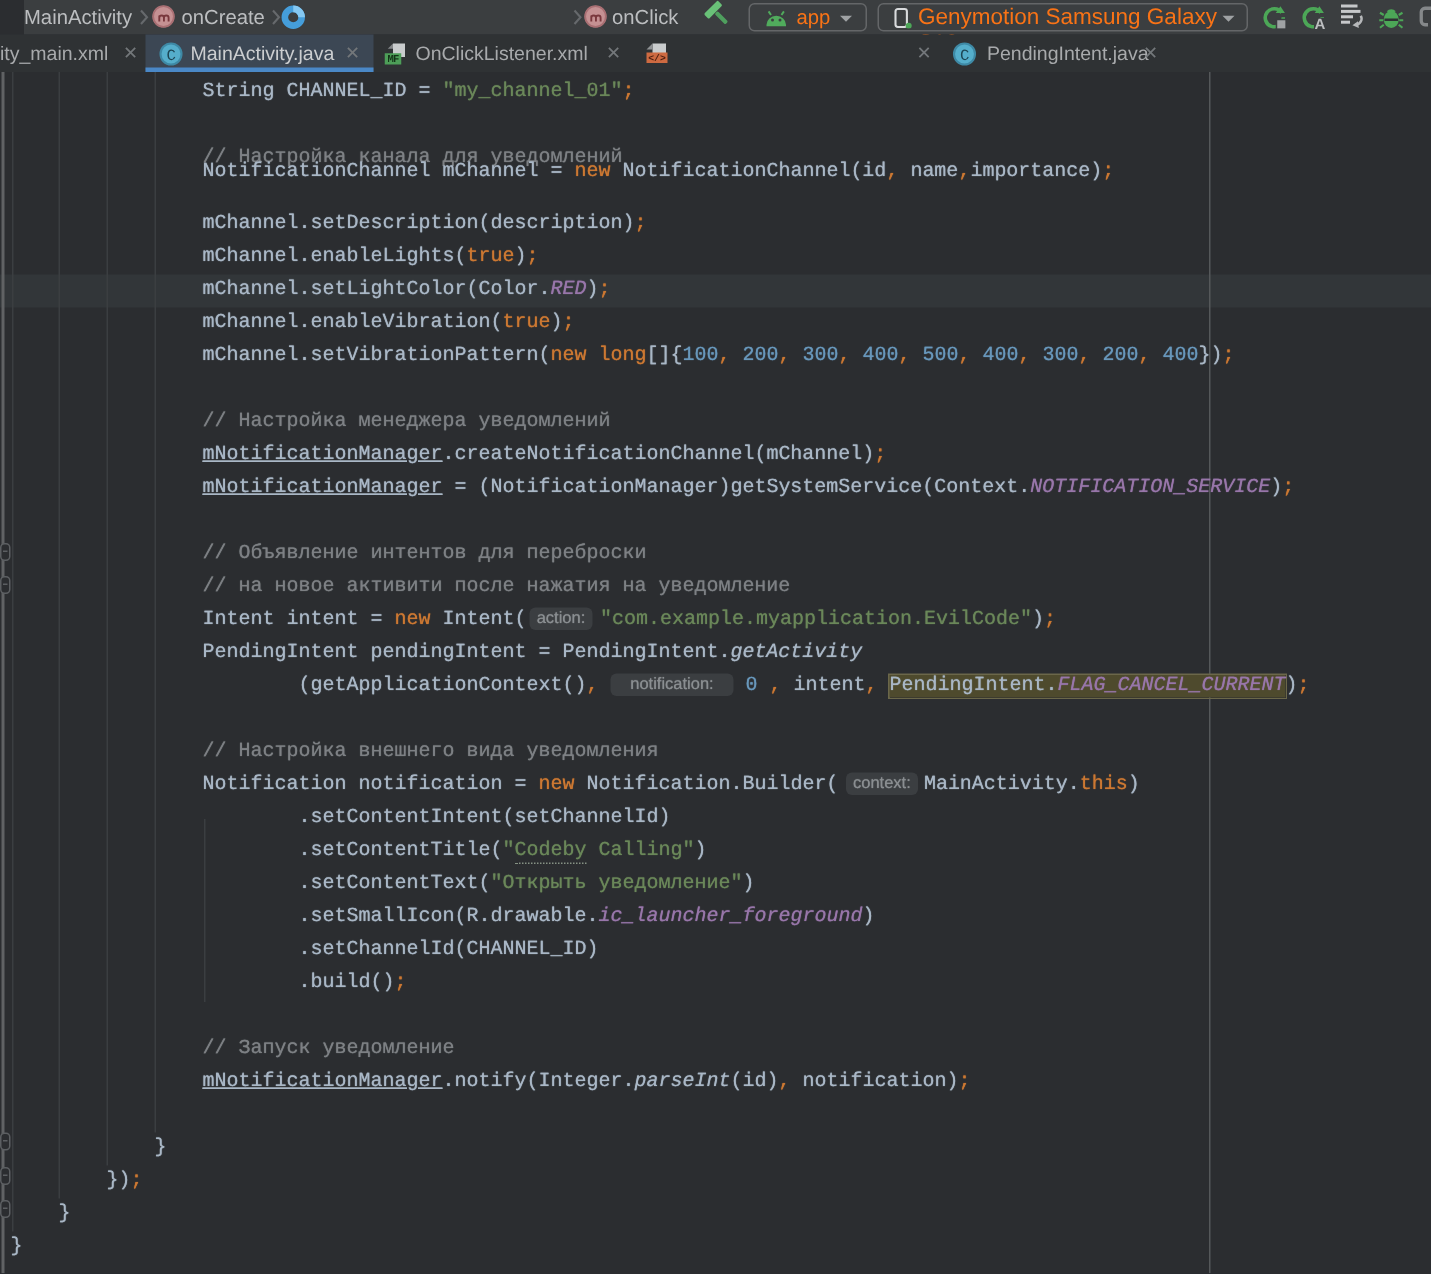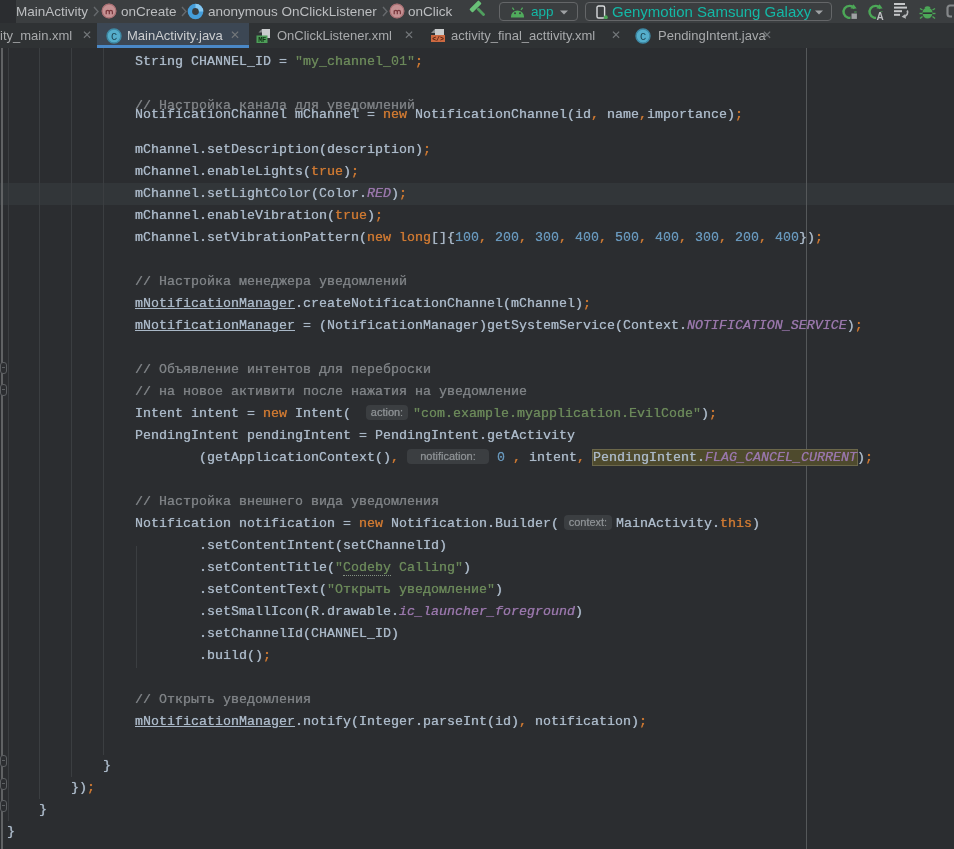"anonymous OnClickListener" span.bc { html: <span>anonymous OnClickListener</span> -> none }
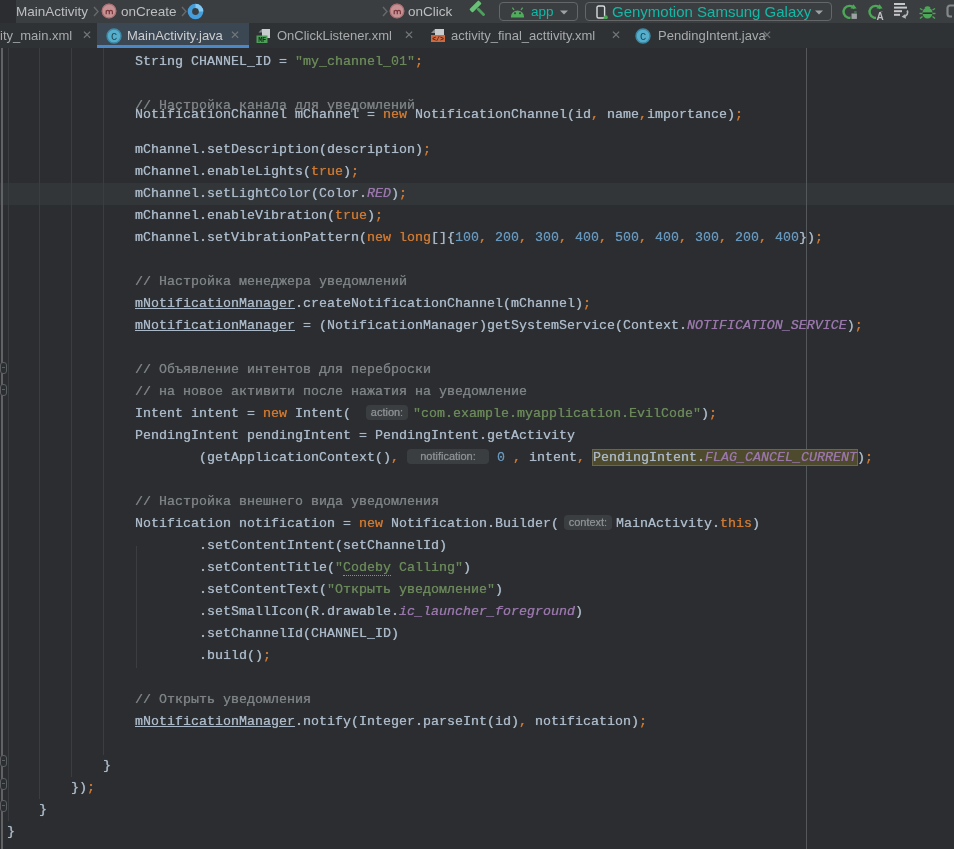"app" .ddl { color: #14b8a6 -> #f97316 }
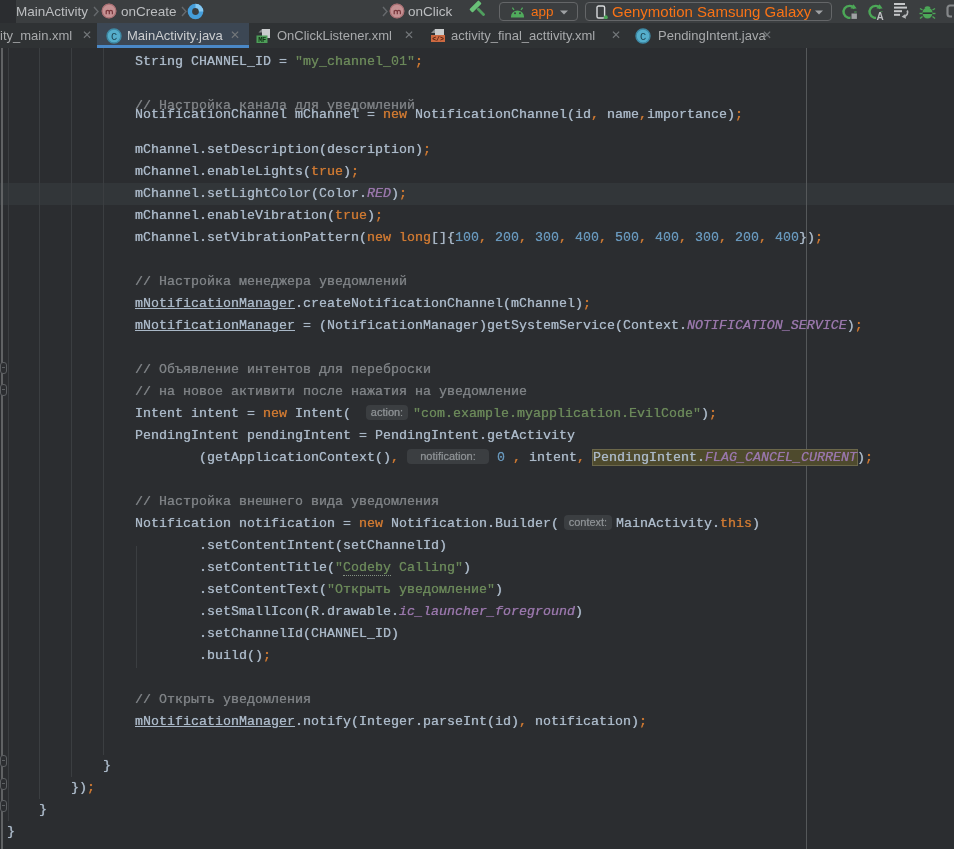"activity_final_acttivity.xml" span.tab { html: <span>activity_final_acttivity.xml</span> -> none }
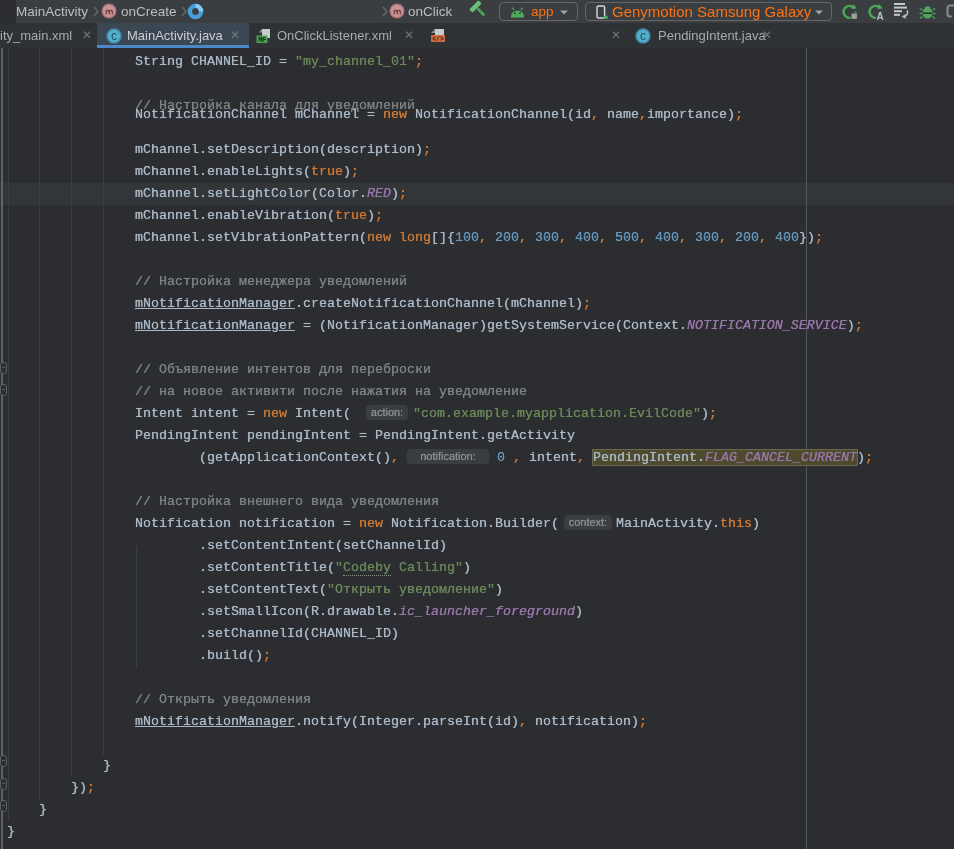"action:" span.chip { margin-left: 15px -> 2px }
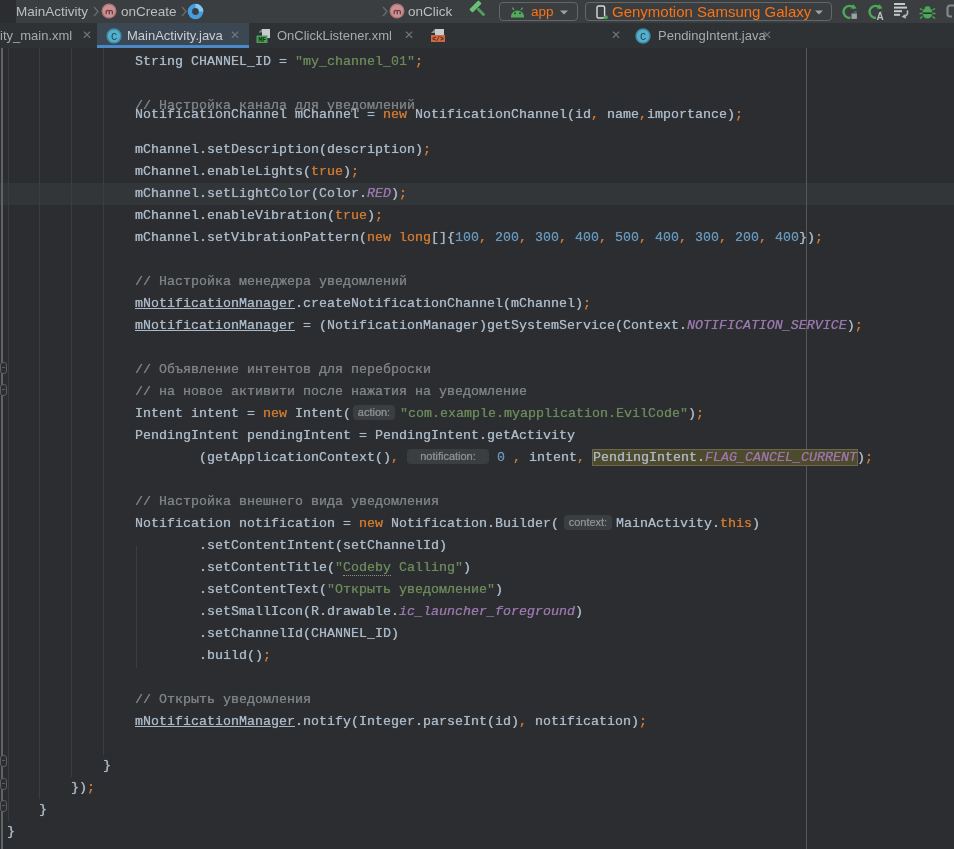"getActivity" .it { font-style: none -> italic }
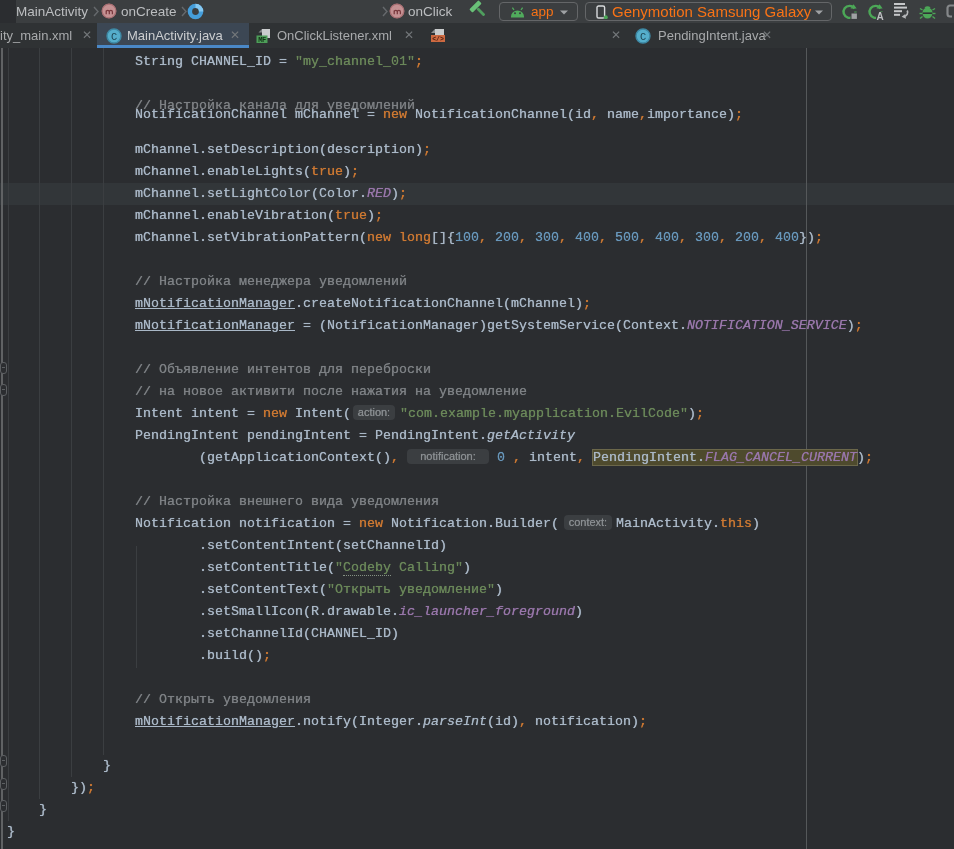"// Открыть уведомления" span.c { text: Открыть уведомления -> Запуск уведомление }
